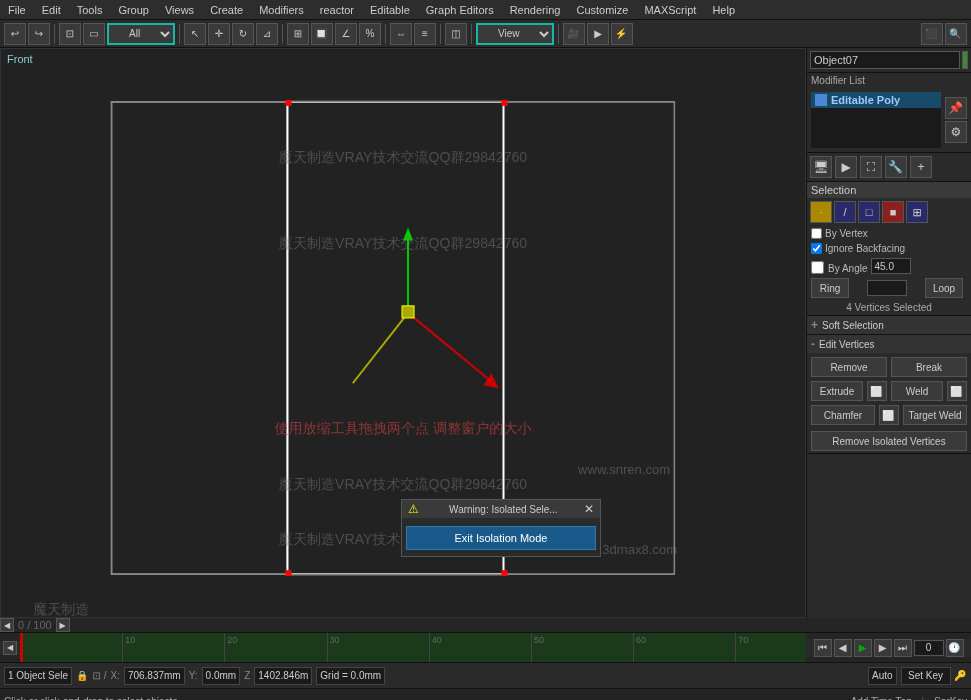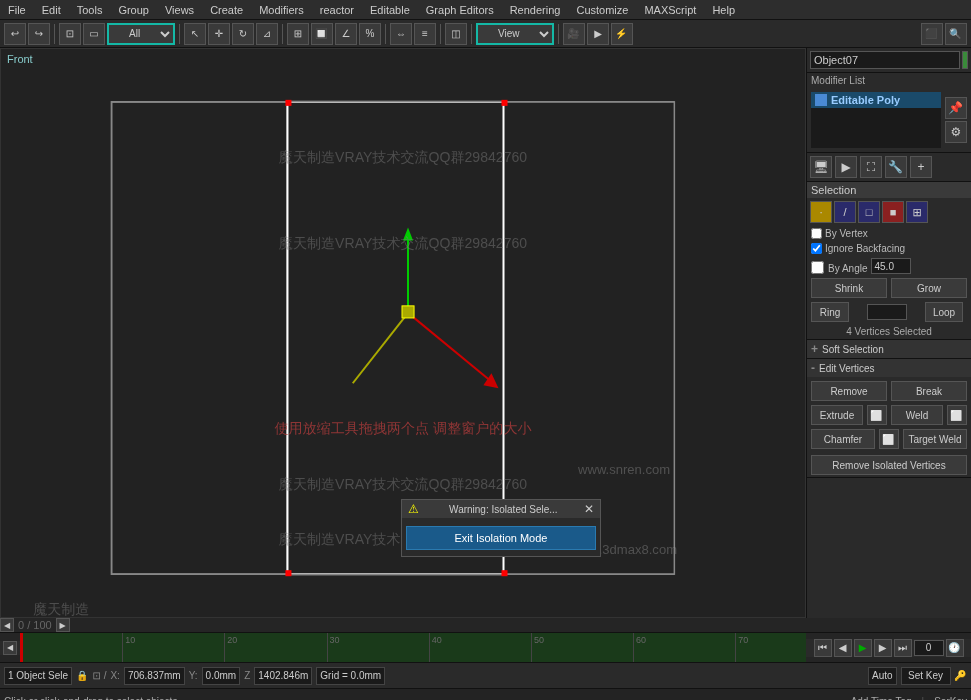"Shrink" div.btn-row { html: <div> <button>Shrink</button> <button>Grow</button> </div> -> none }
